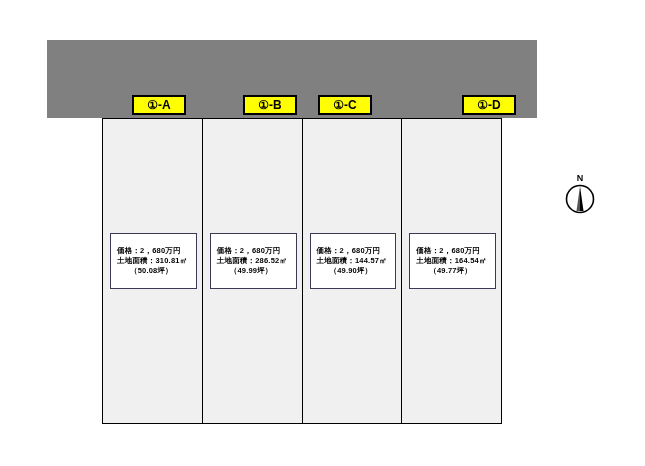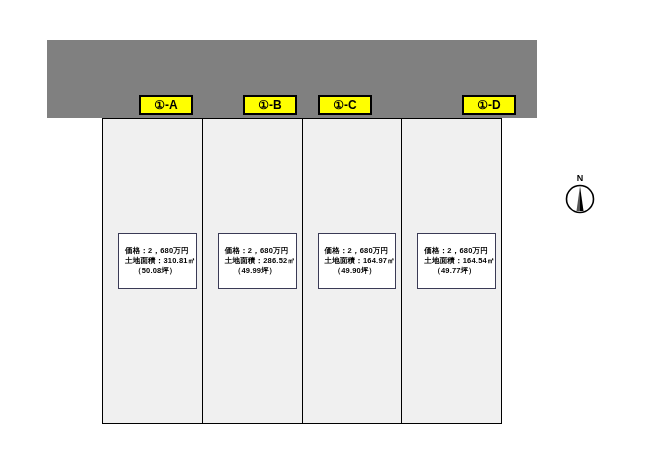"①-A" .tag-a { left: 139px -> 132px }
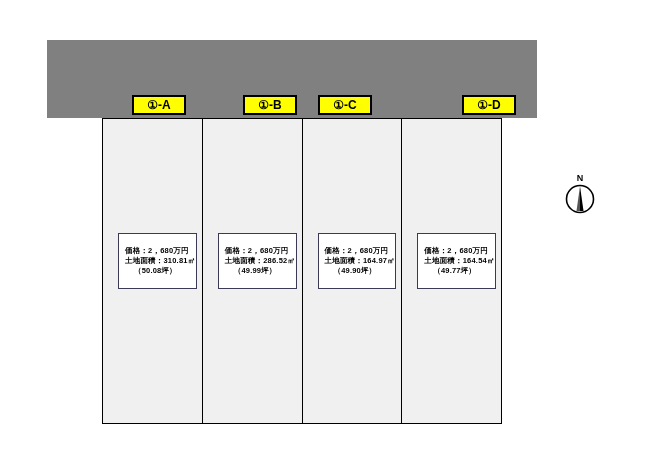"価格：2，680万円" .lot-info { left: 15px -> 7px }
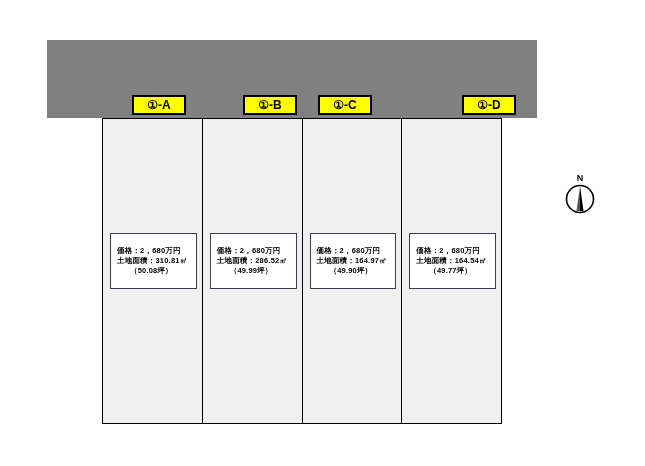"土地面積：164.97㎡" div.info-line { text: 164.97 -> 144.57 }
